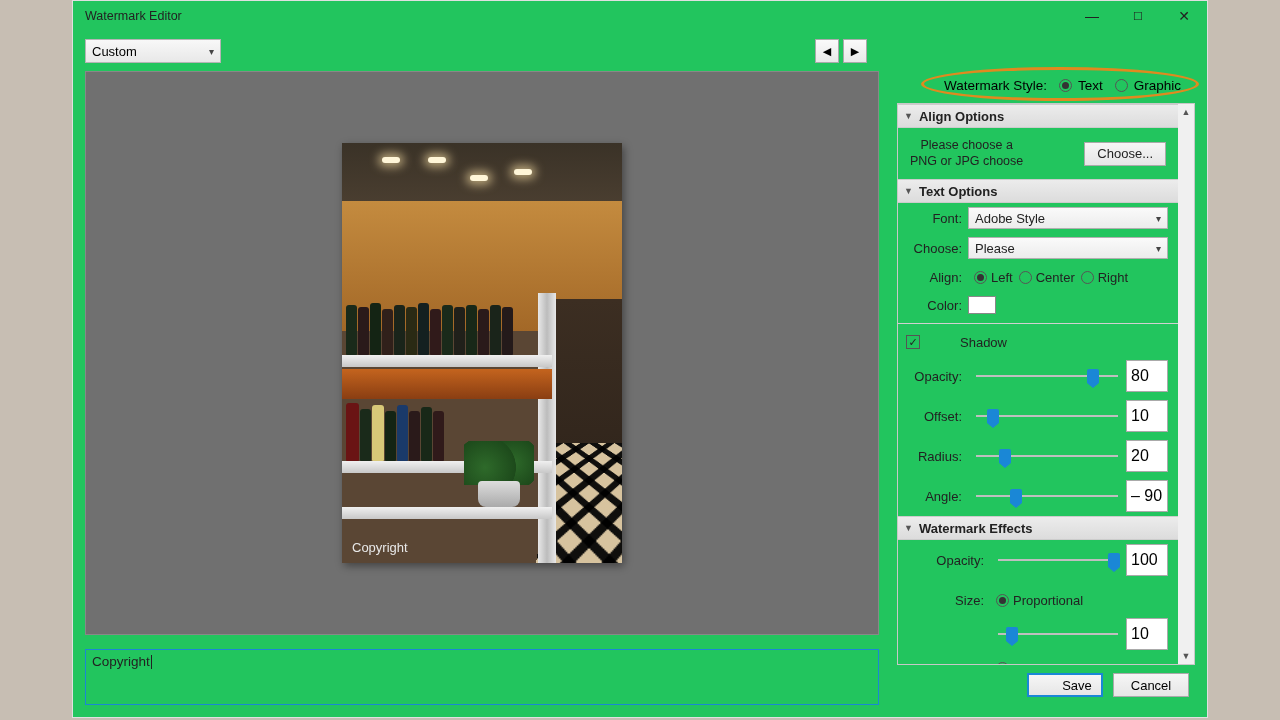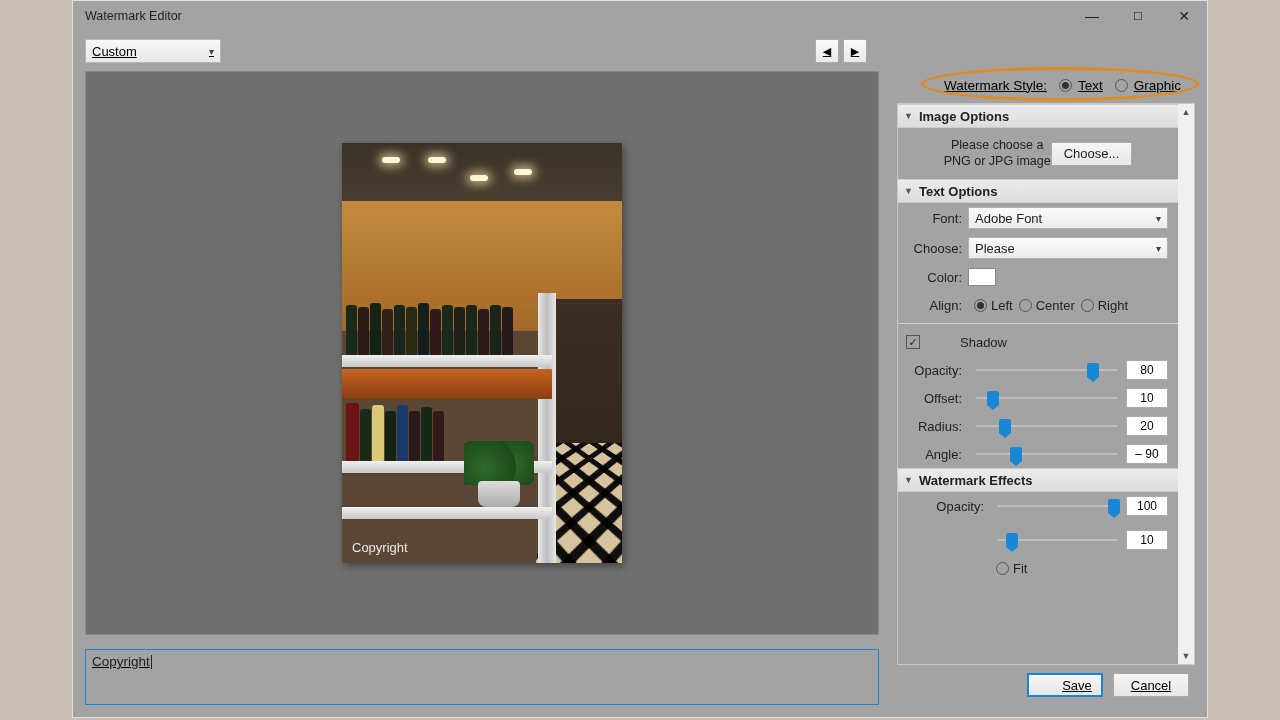"Watermark Editor" .window { background: #a3a3a3 -> #22c55e }
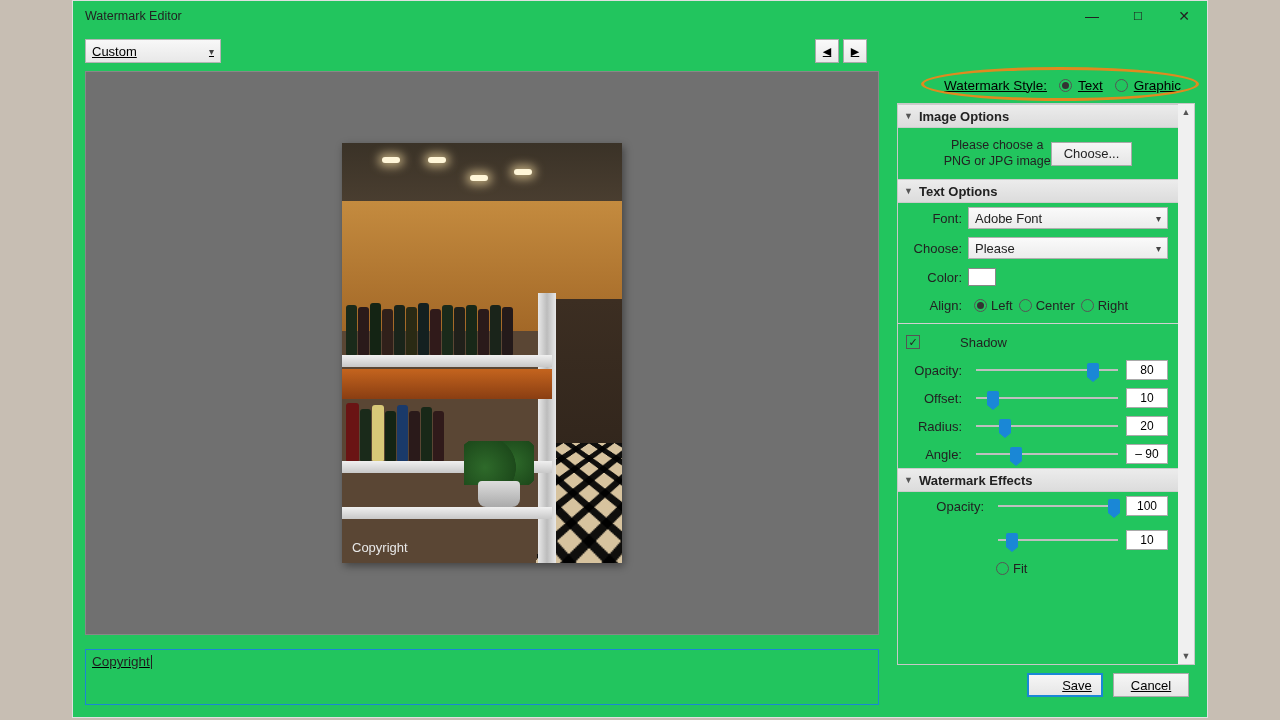"Custom" .content { text-decoration: underline -> none }
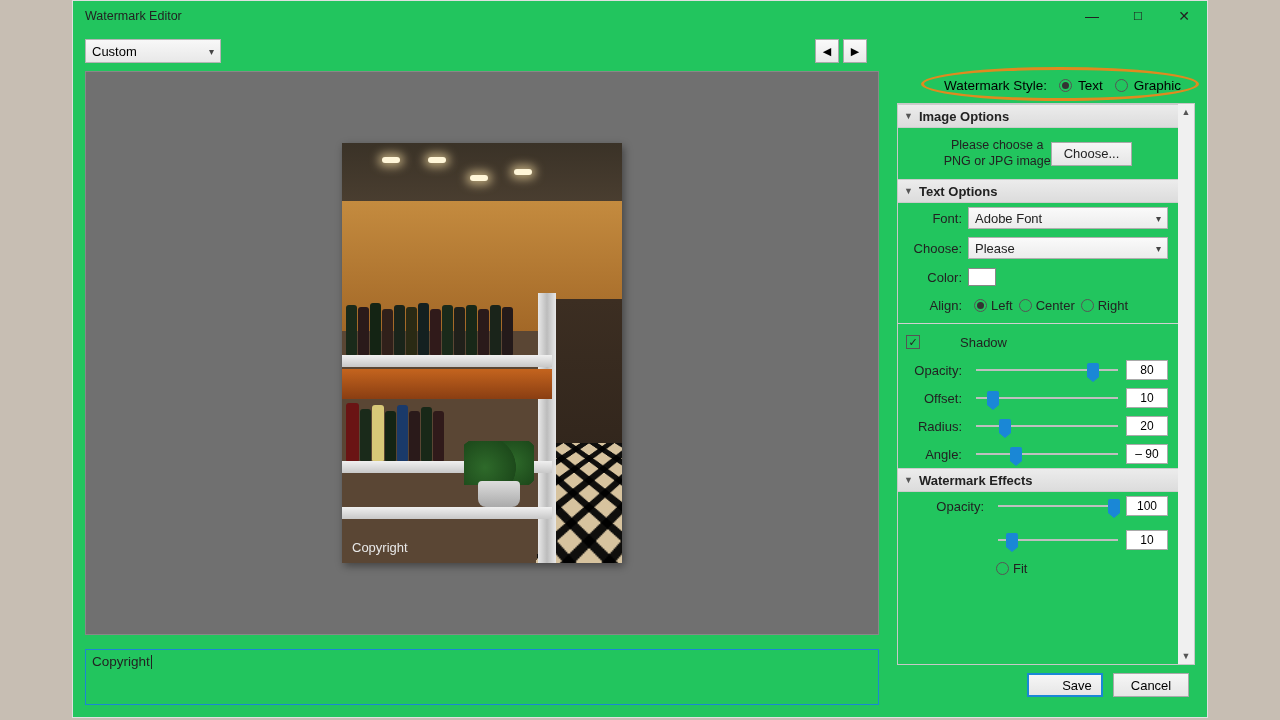"Image Options" span { text: Image -> Align }
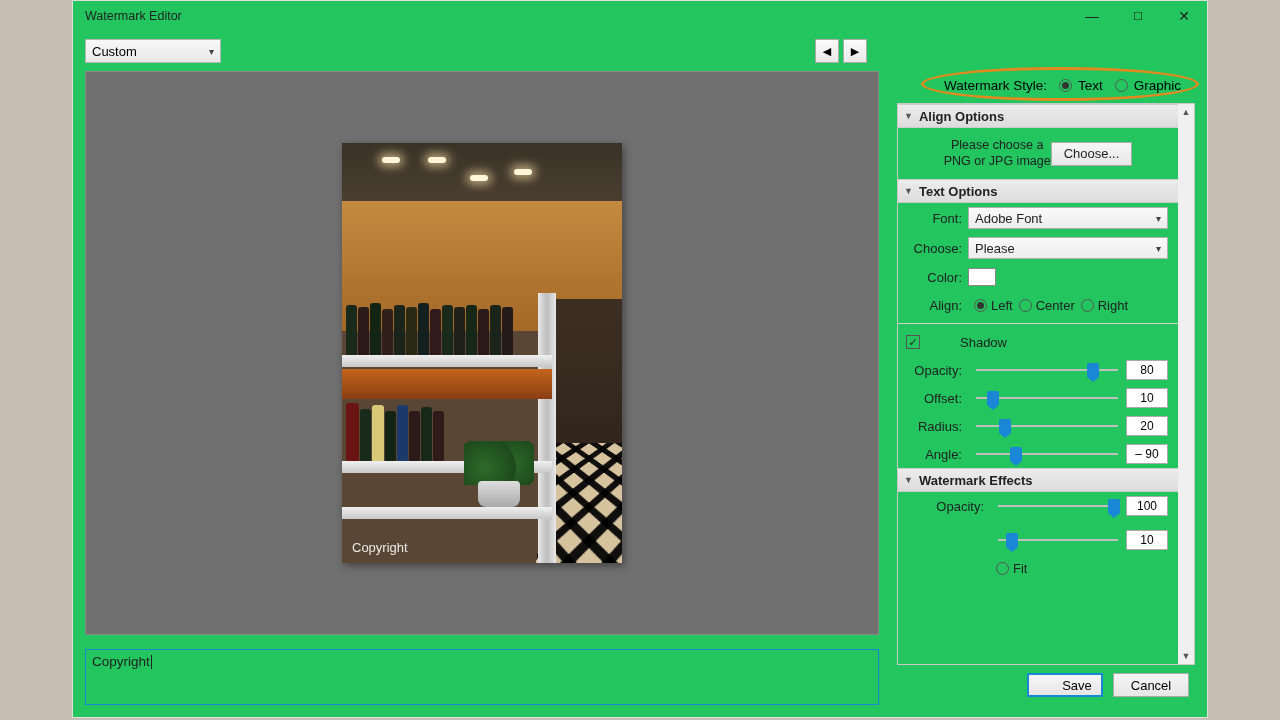"Please choose a" .choose-row { justify-content: center -> space-between }
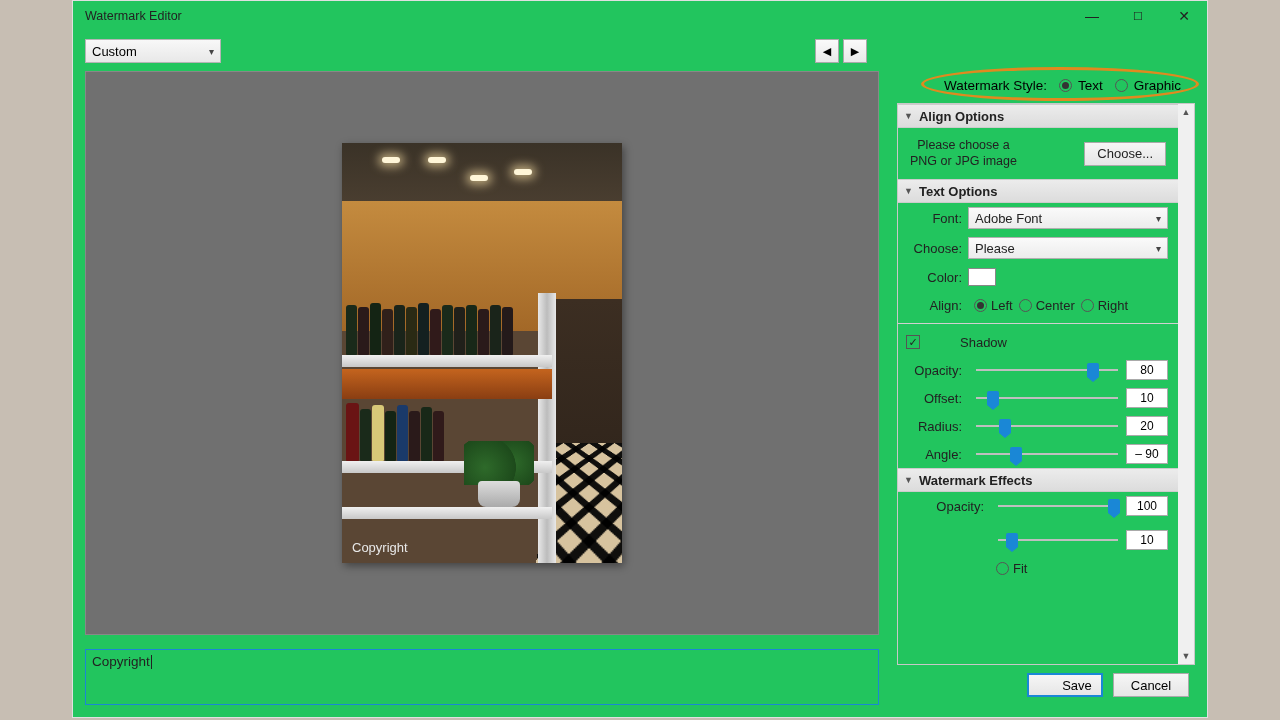"PNG or JPG image" div { text: image -> choose }
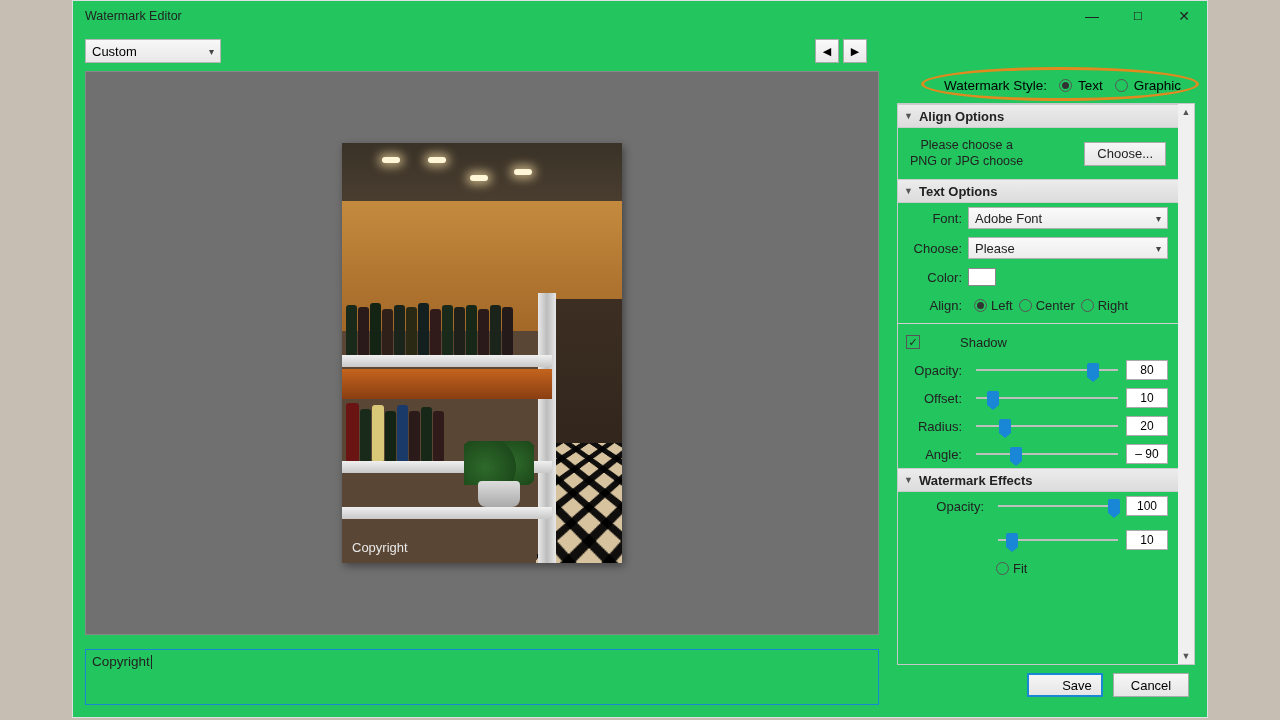"Adobe Font" span { text: Font -> Style }
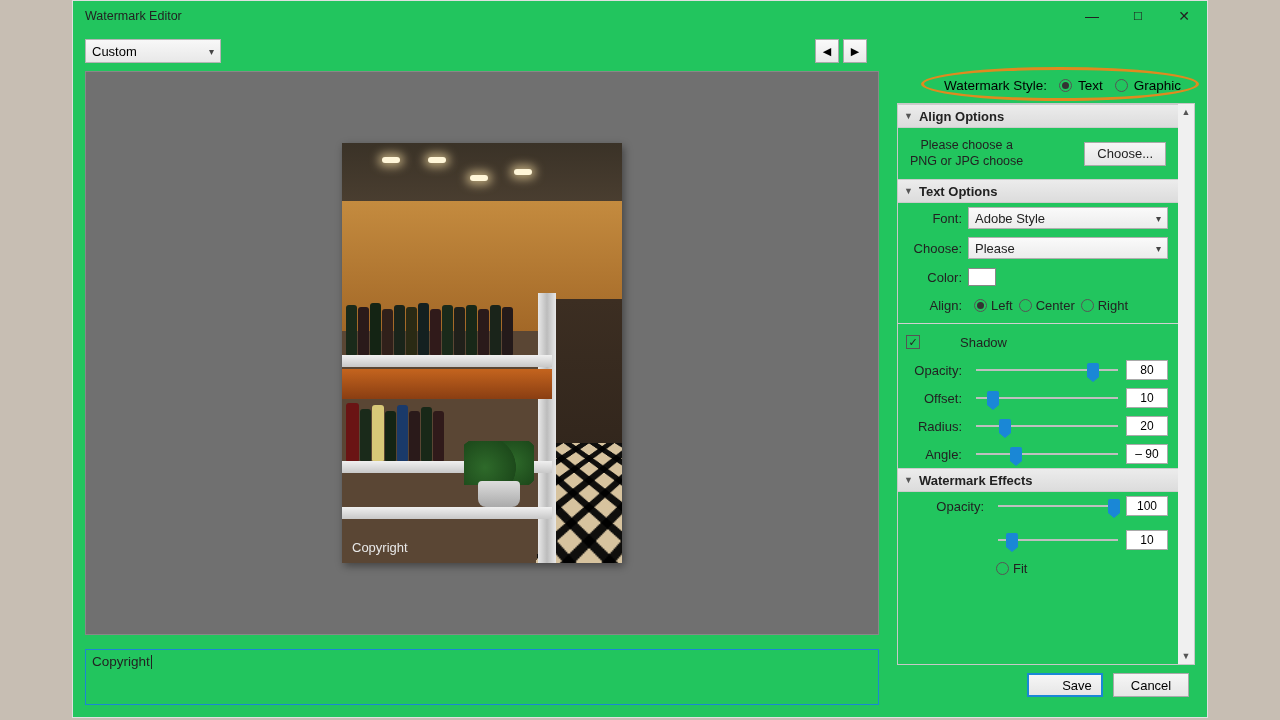"Color:" div.row { order: before "Align:" -> after "Align:" }
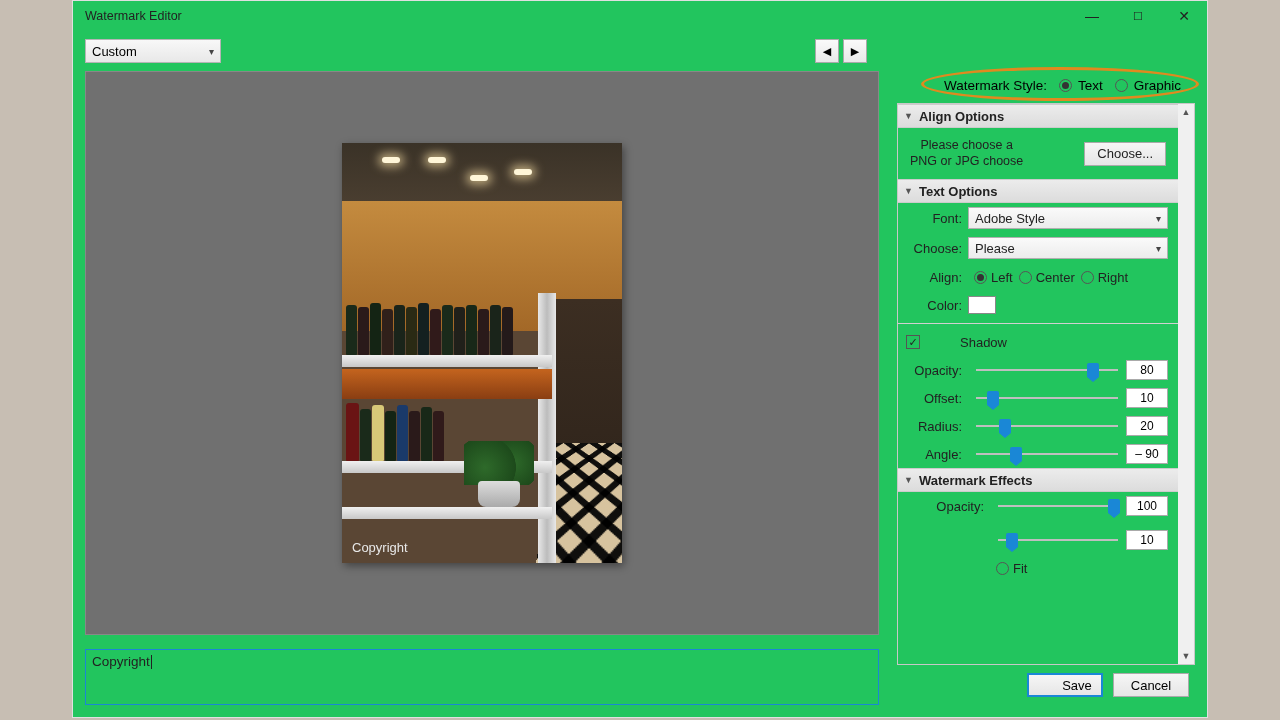"80" .numbox { font-size: 12px -> 16px; padding: 3px 4px -> 15px 4px; text-align: center -> left }
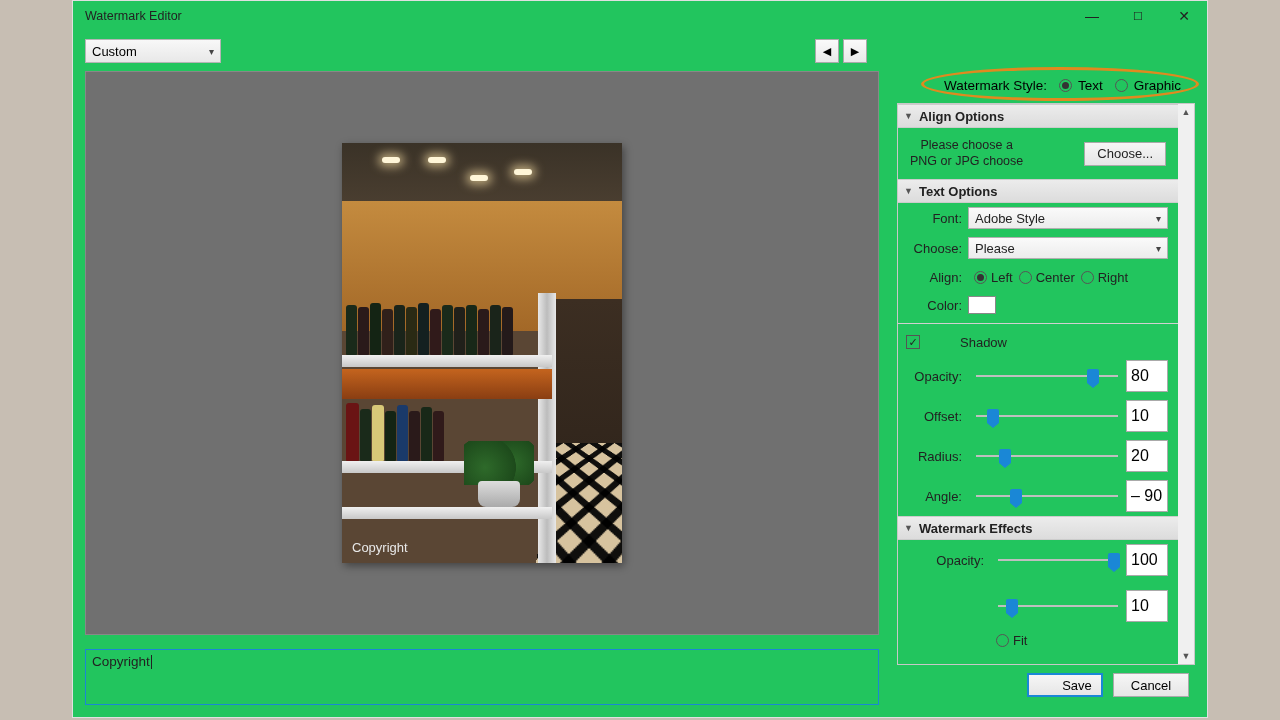"Size:" div.row { html: none -> <div> <span>Size:</span> <span></span> <span>Proportional</span> </div> }
